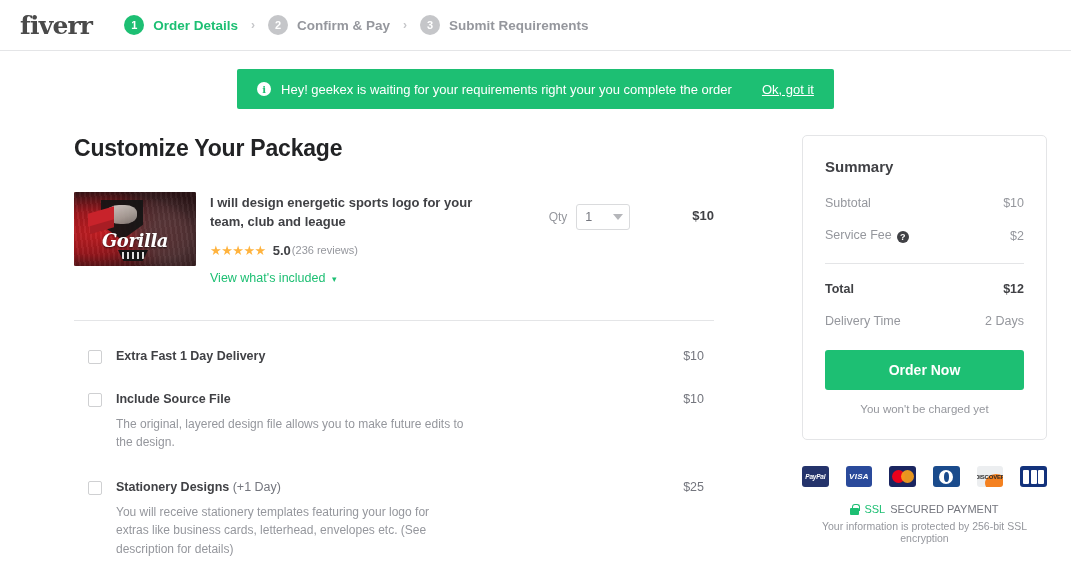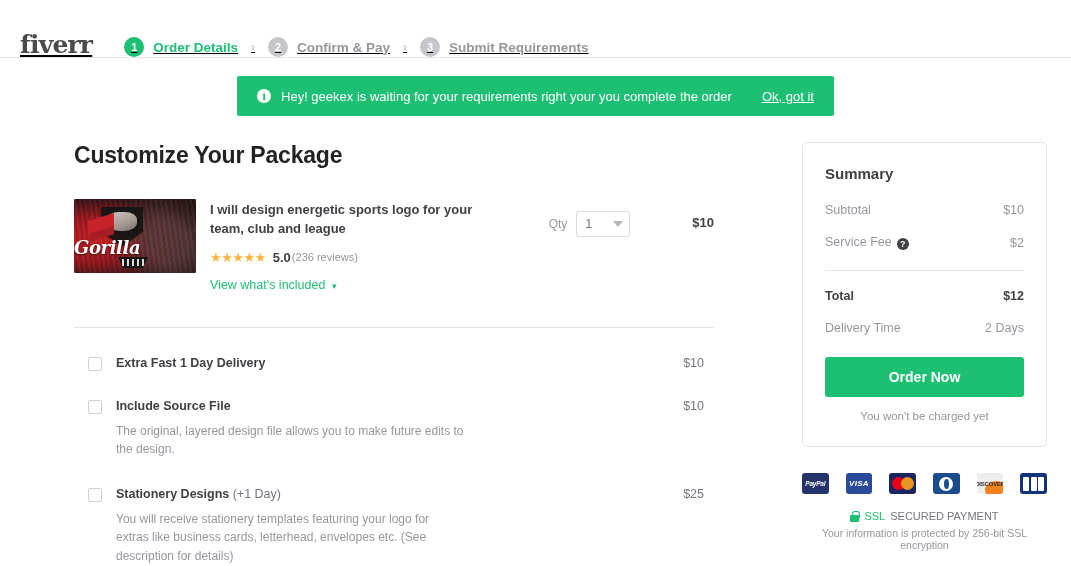"fiverr" .site-header { align-items: flex-end -> center; height: 58px -> 51px; text-decoration: underline -> none }
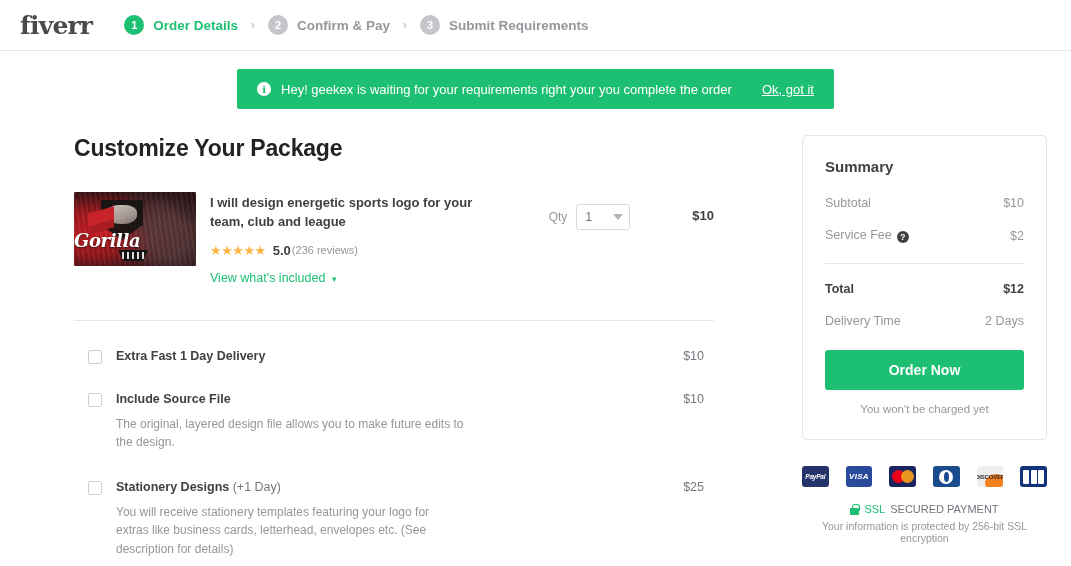"Gorilla" .thumb-word { text-align: left -> center }
